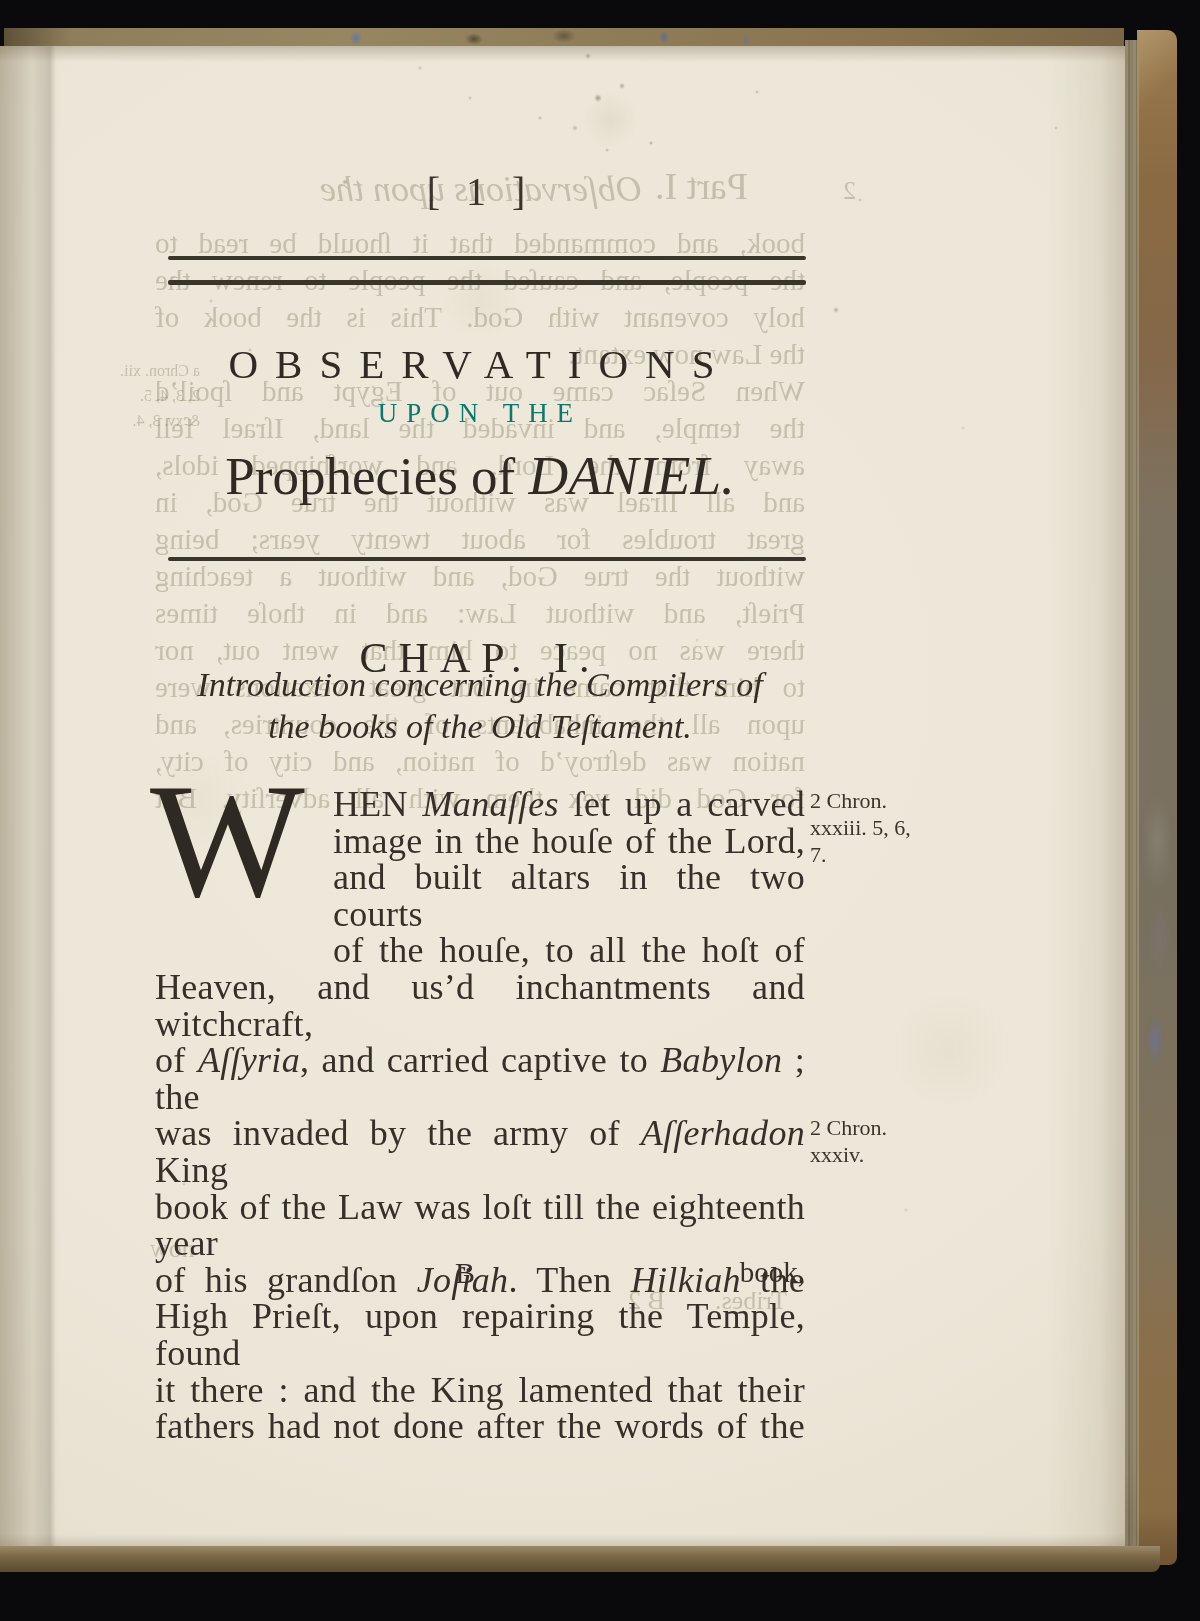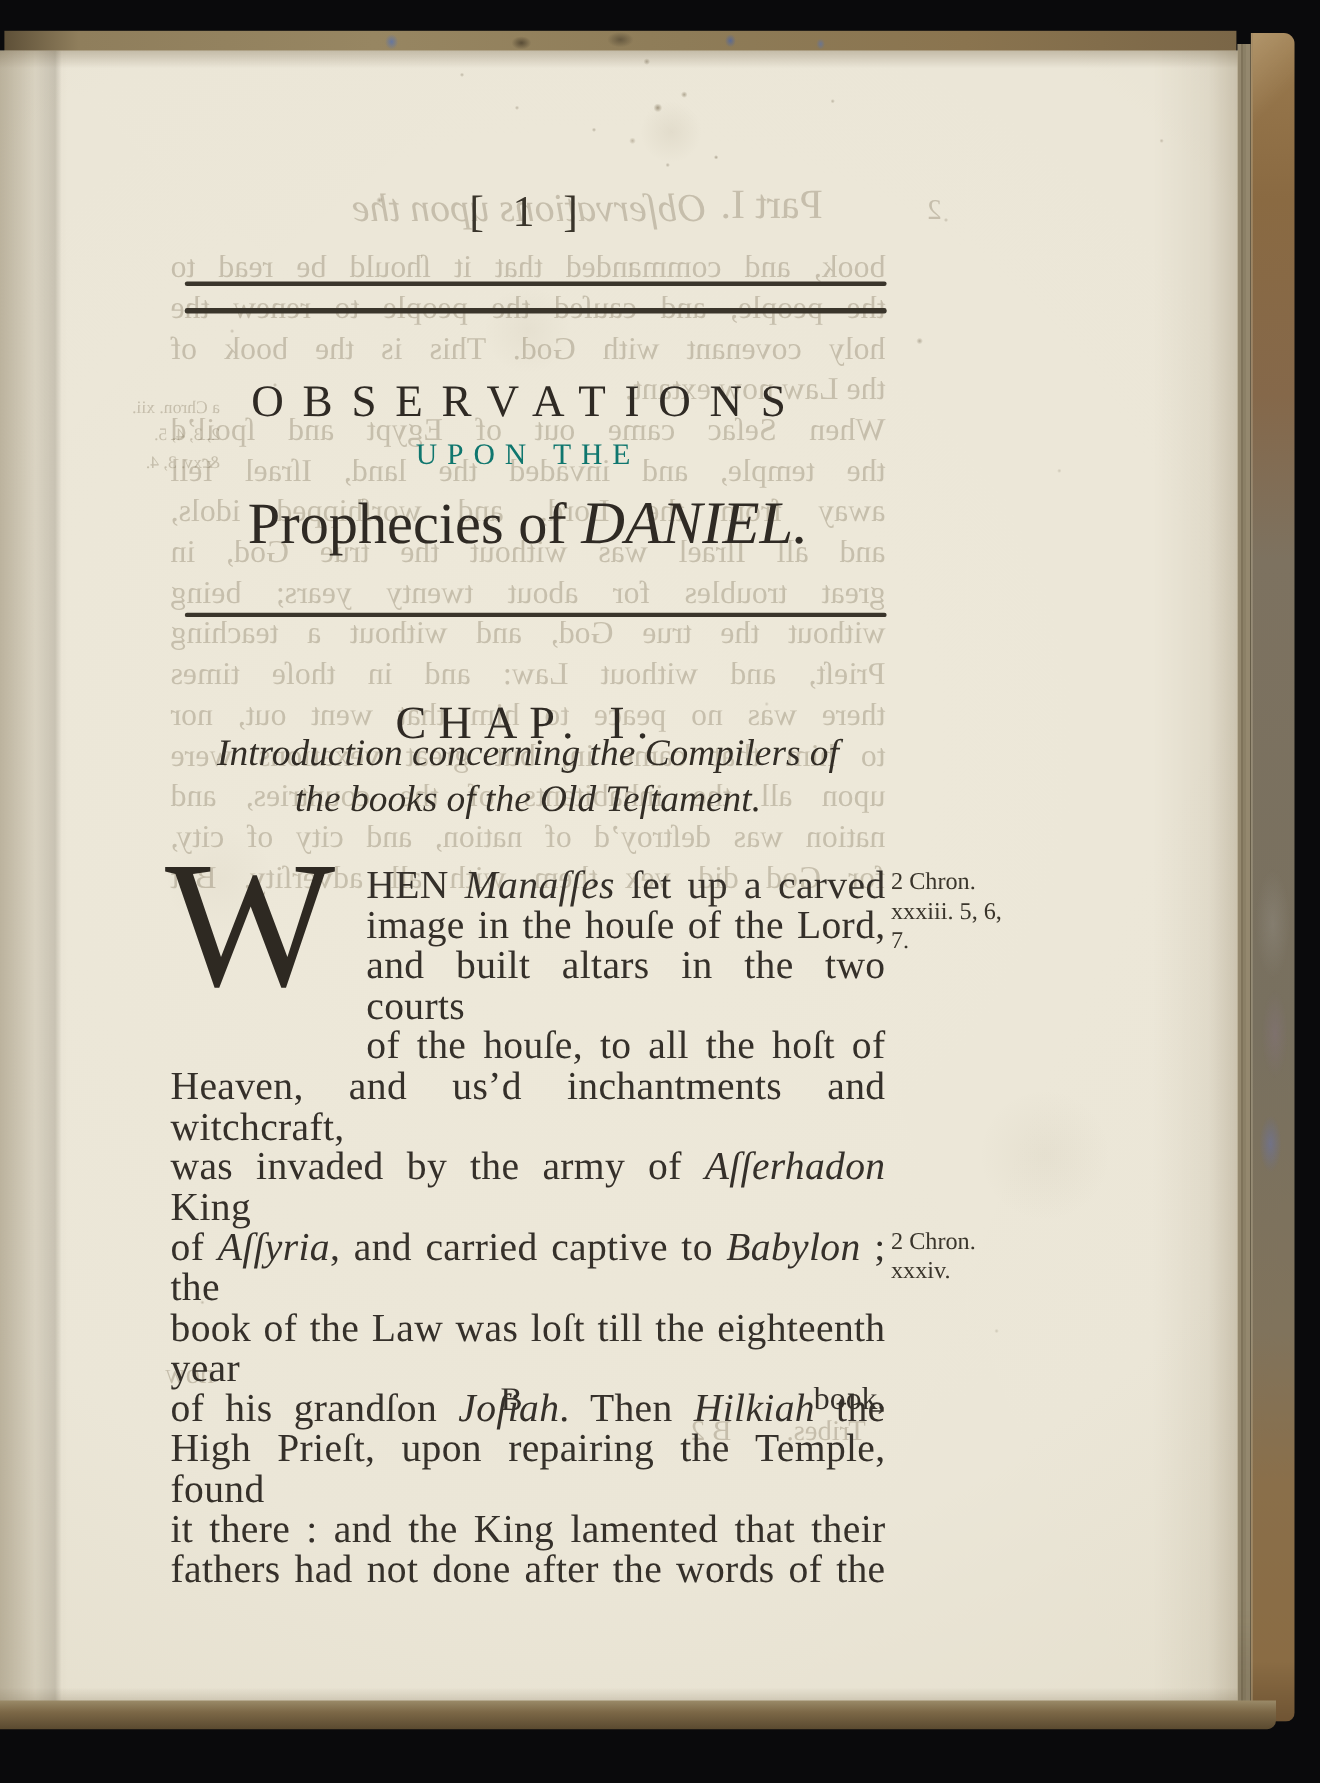"was invaded by the army" div.bline { order: before "of Aſſyria, and carried captive" -> after "of Aſſyria, and carried captive" }
